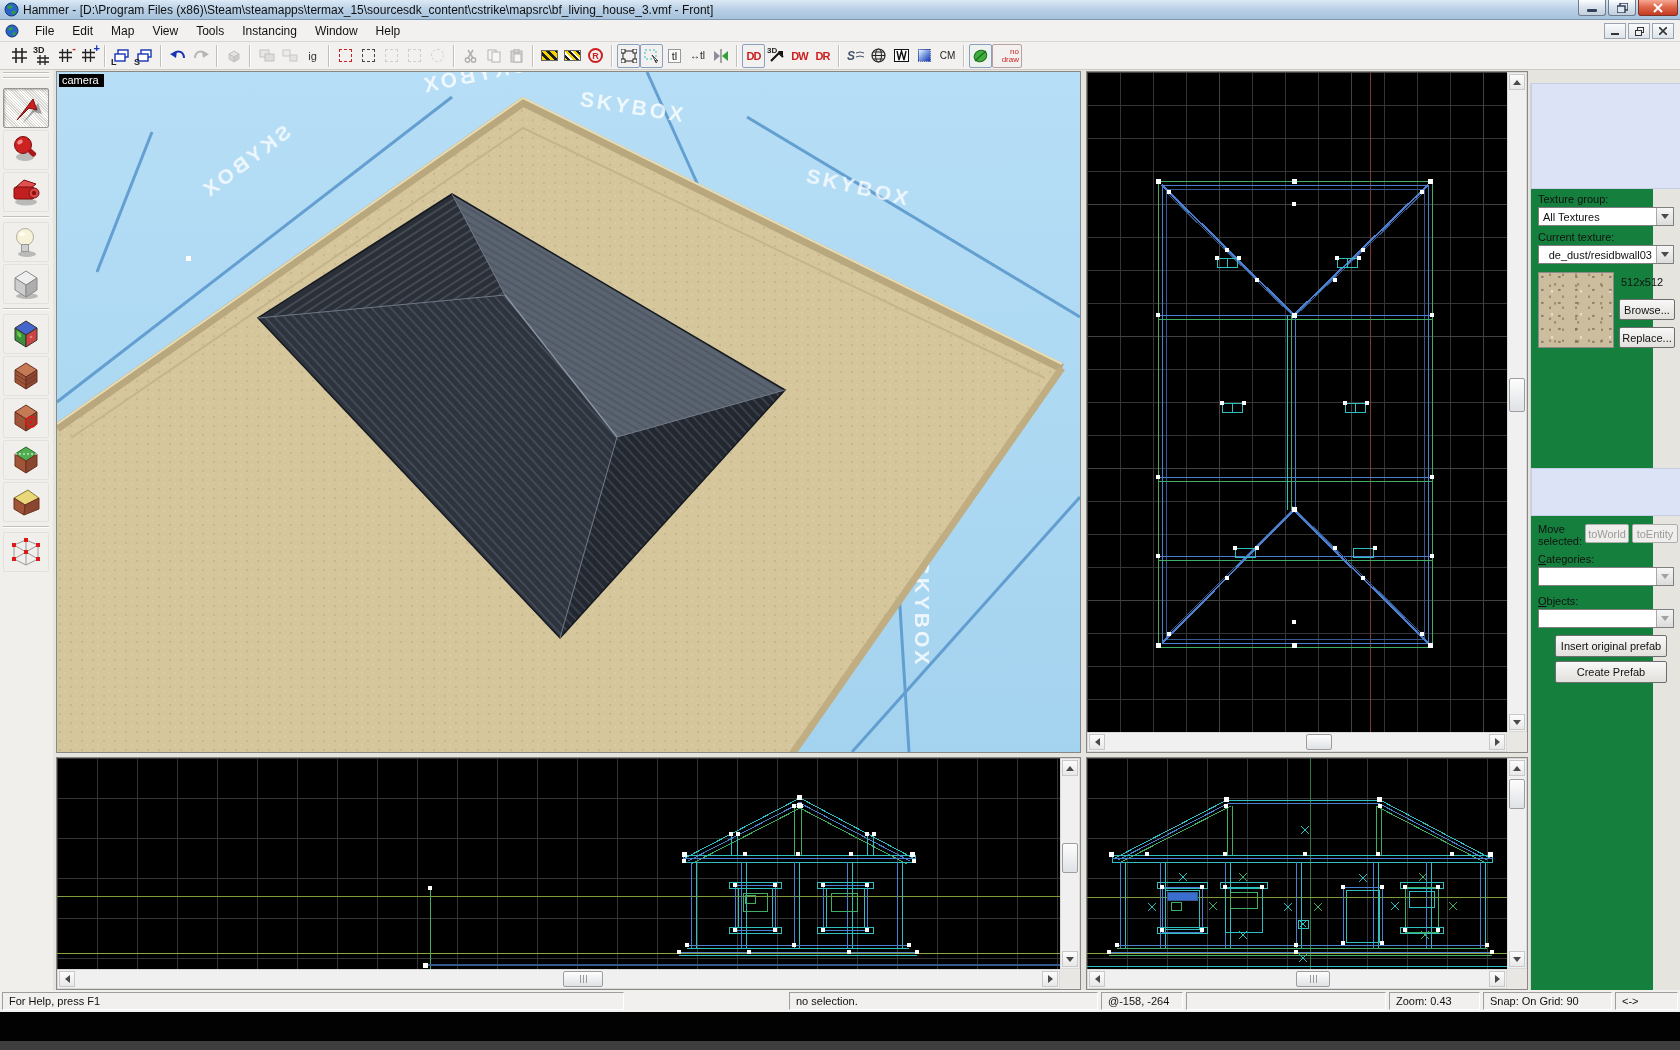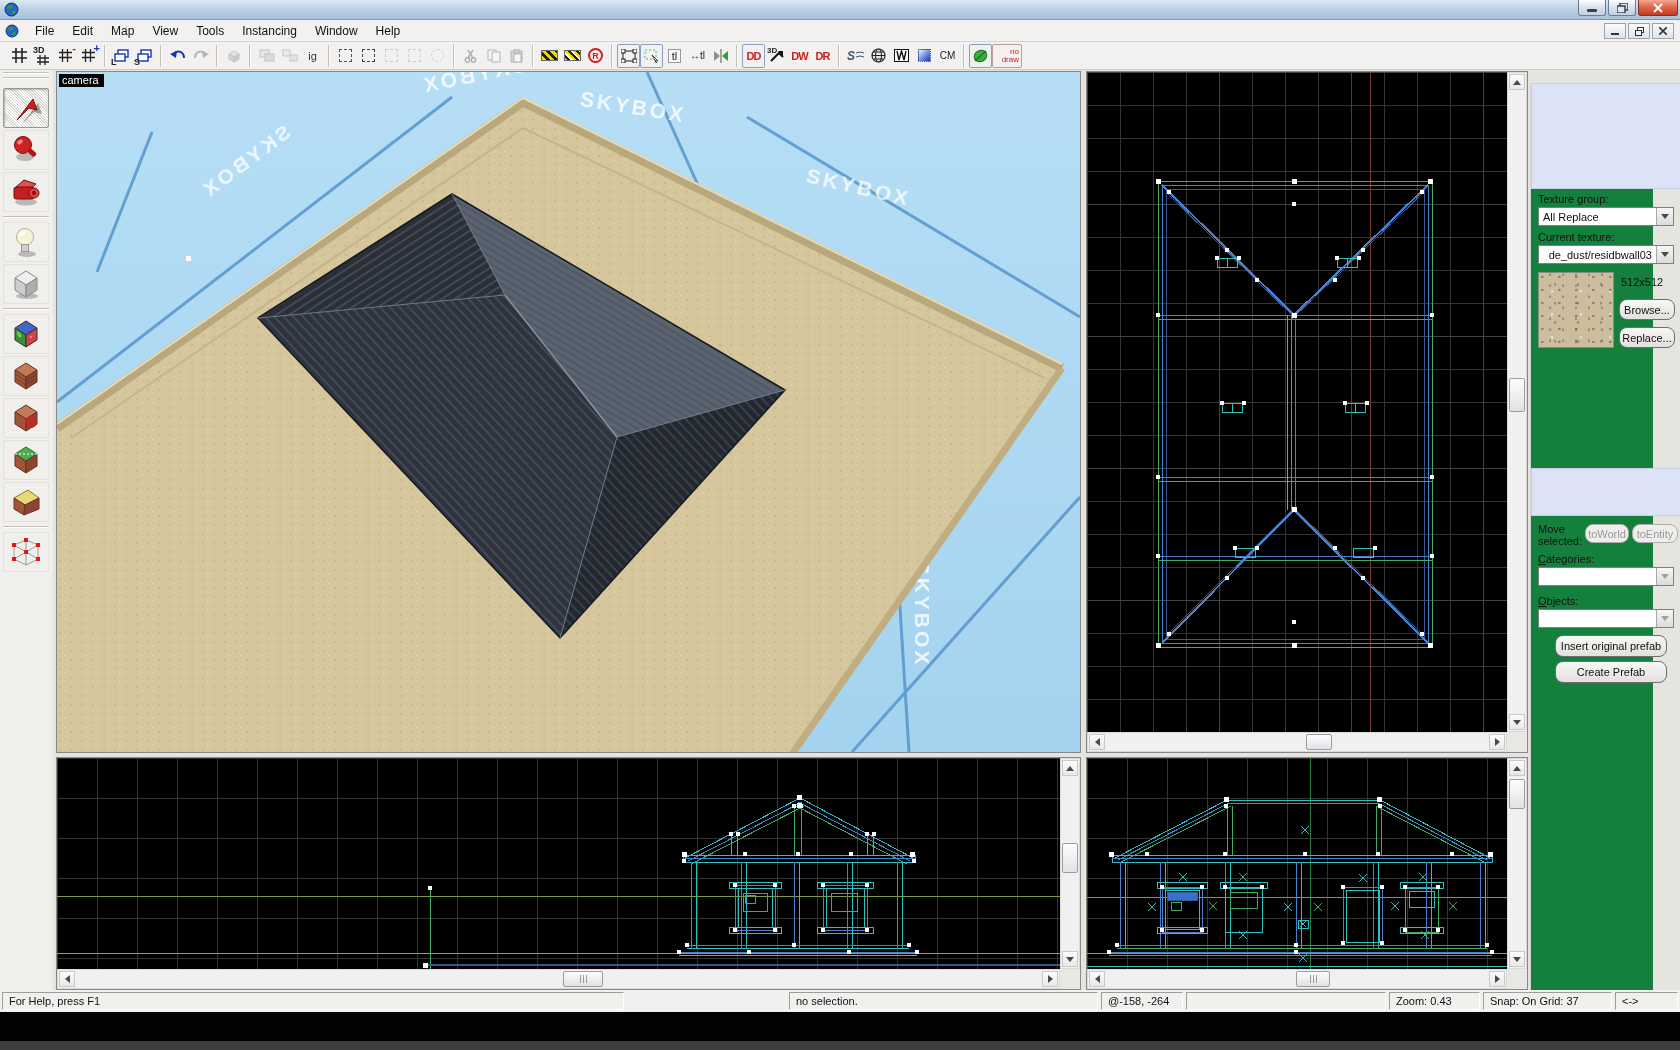"Hammer - [D:\Program Files" span.ttl { html: none -> <span>Hammer - [D:\Program Files (x86)\Steam\steamapps\termax_15\sourcesdk_content\cstrike\mapsrc\bf_living_house_3.vmf - Front]</span> }
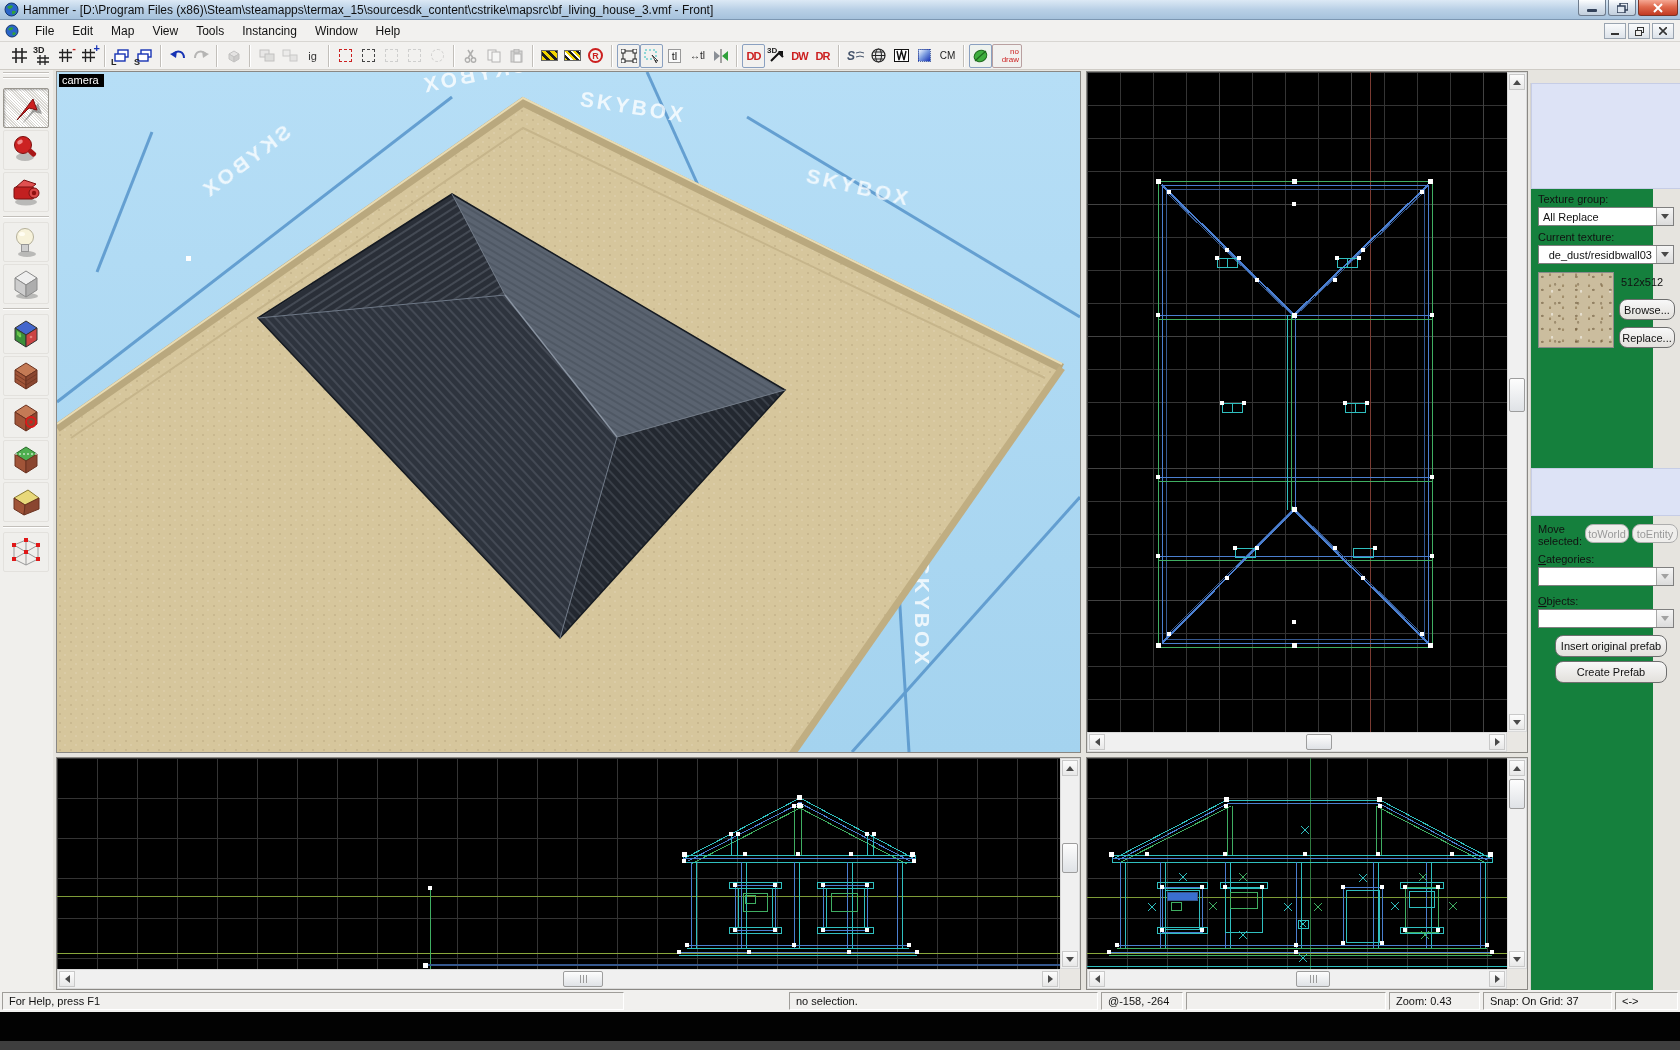"All Replace" span.val { text: Replace -> Textures }
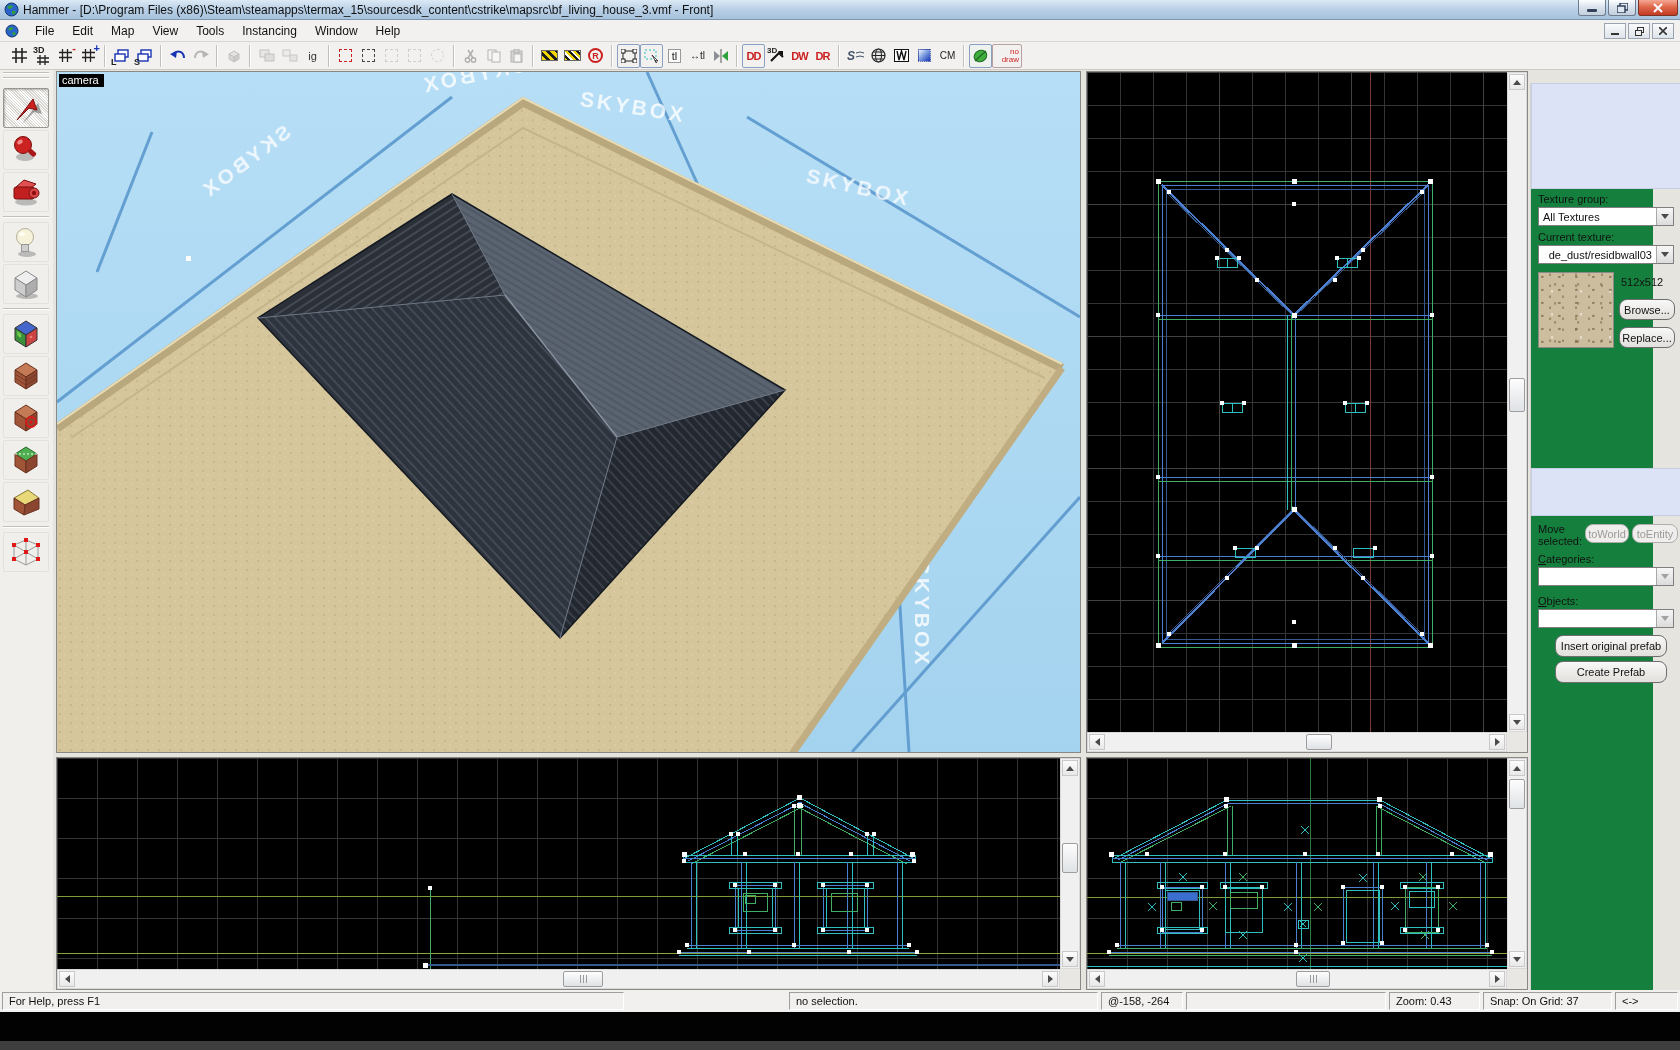"Browse..." .btn { border-radius: 8px -> 2px }
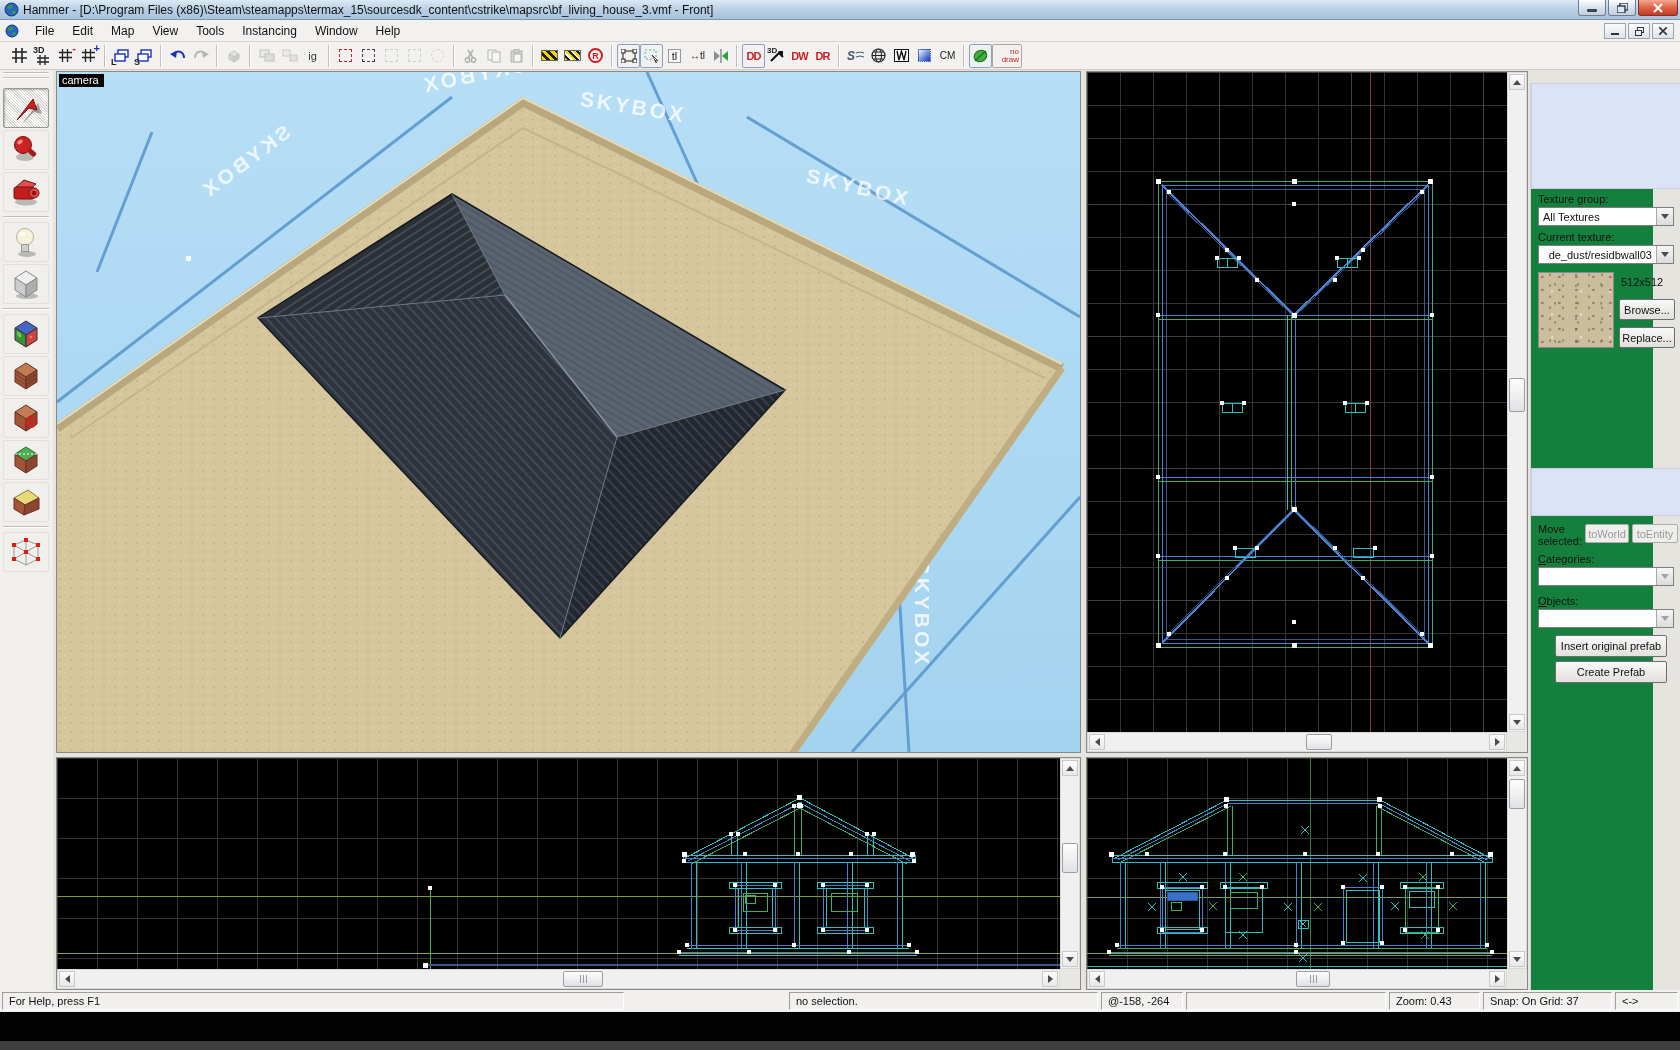"Snap: On Grid: 37" div.seg { text: 37 -> 90 }
